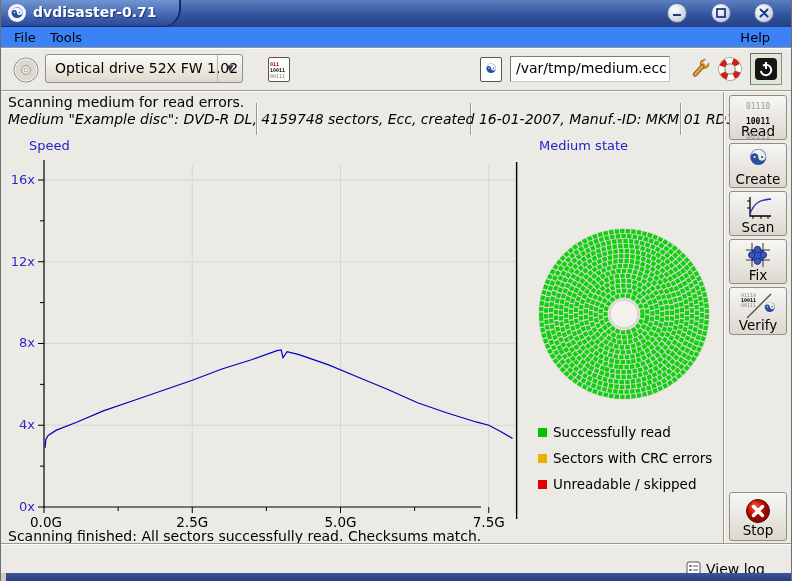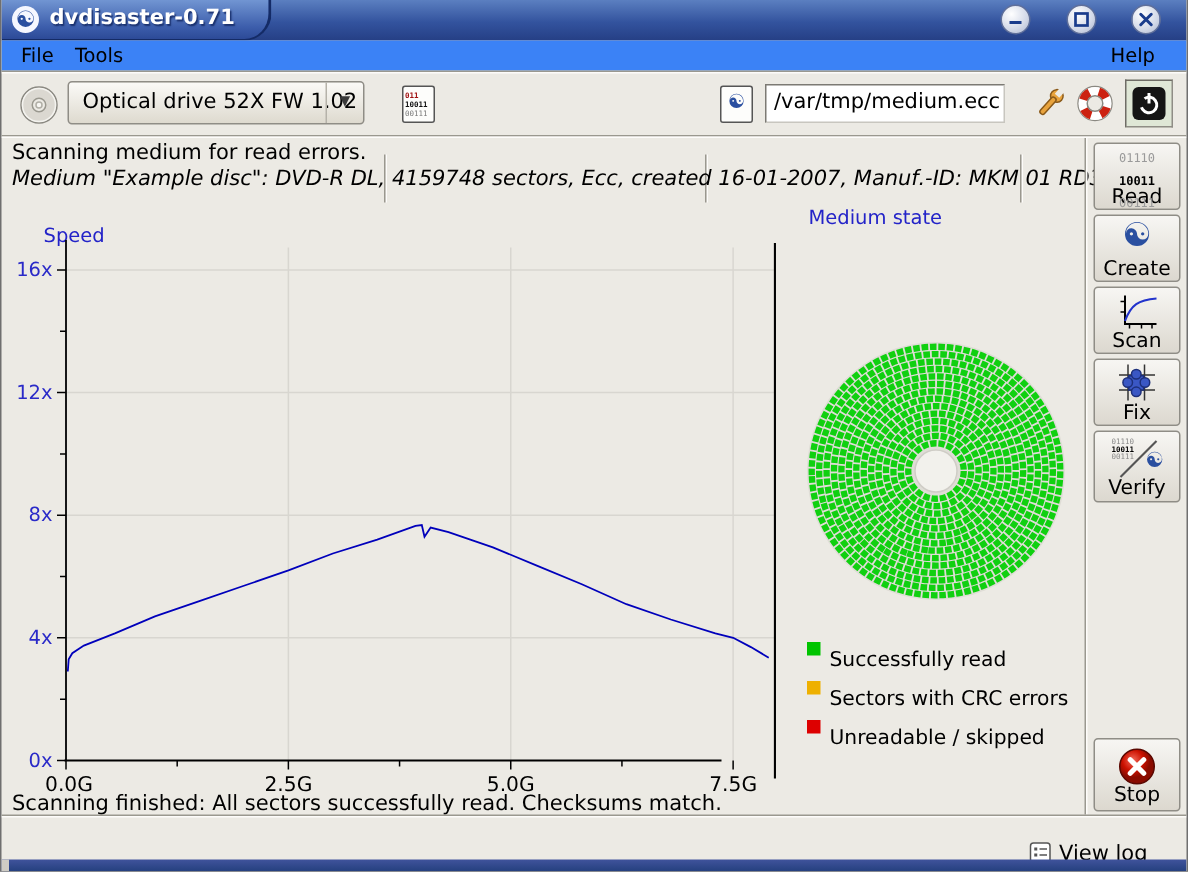"Speed" .chart-title { margin-top: 12px -> none }
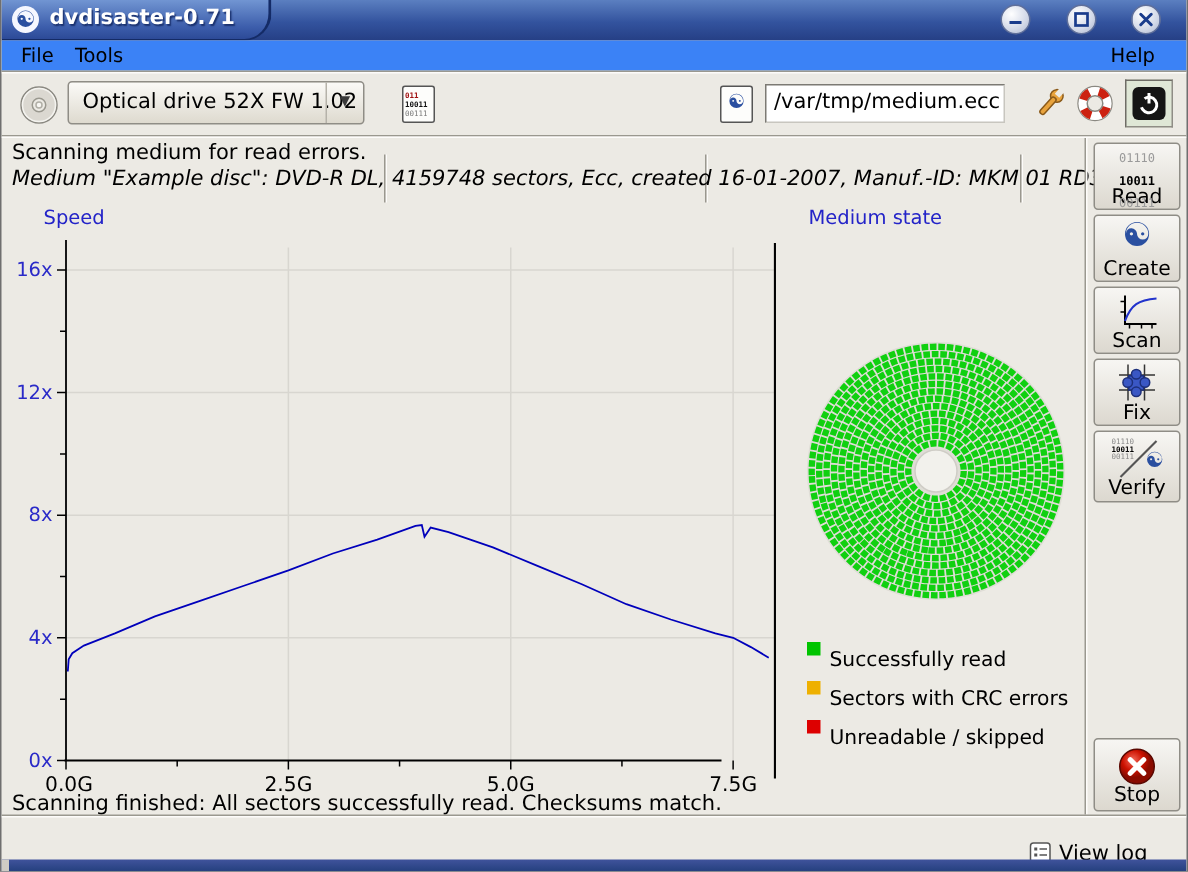"Successfully read" .legend-label { top: 8px -> 0 }
